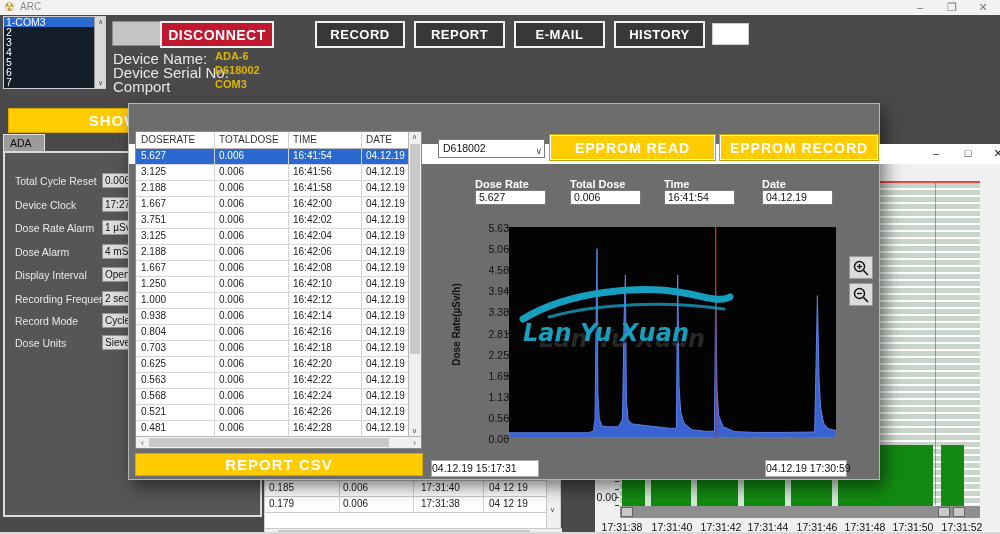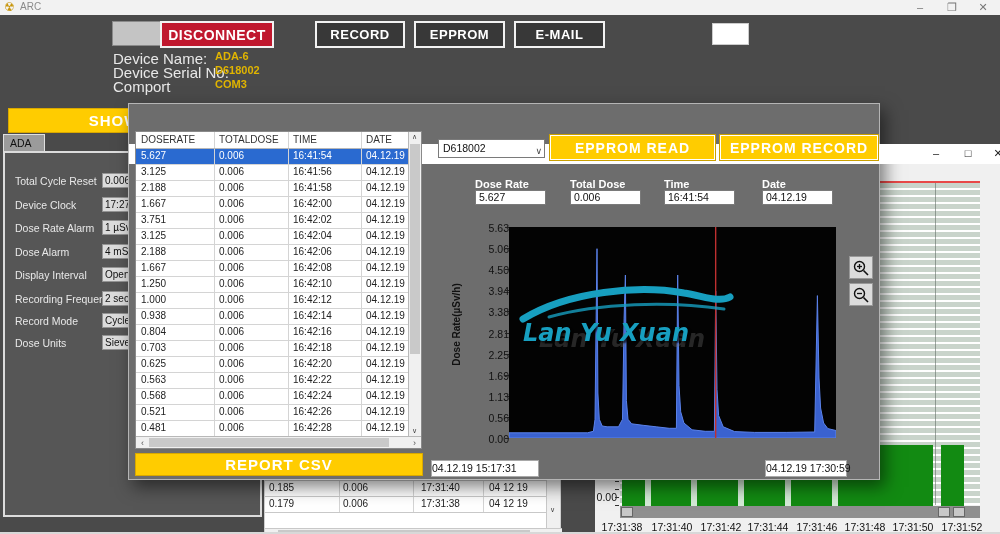"1-COM3" div.abs { html: none -> <div> <div> <div>1-COM3</div> <div>2</div> <div>3</div> <div>4</div> <div>5</div> <div>6</div> <div>7</div> </div> <div> <div>∧</div> <div>∨</div> </div> </div> }
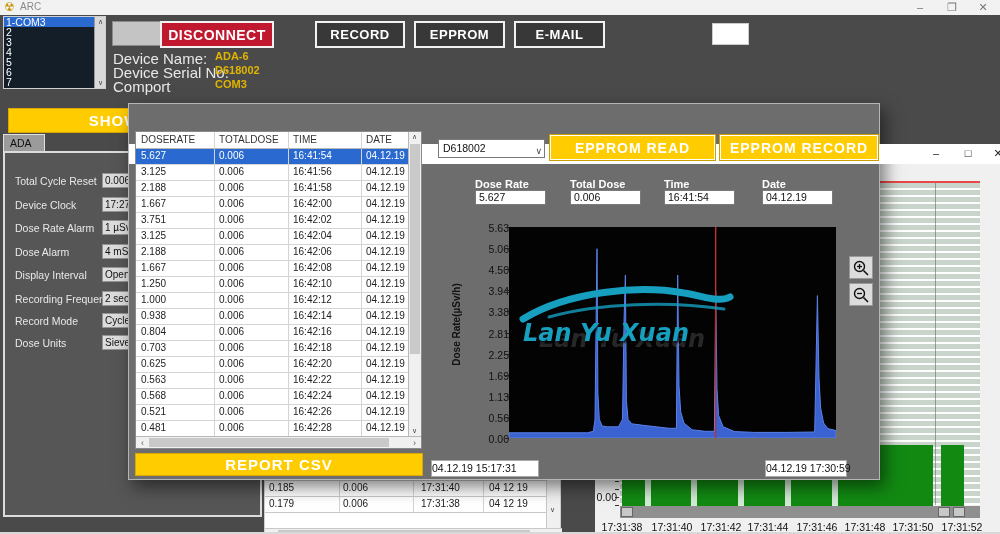"EPPROM" div.abs { text: EPPROM -> REPORT }
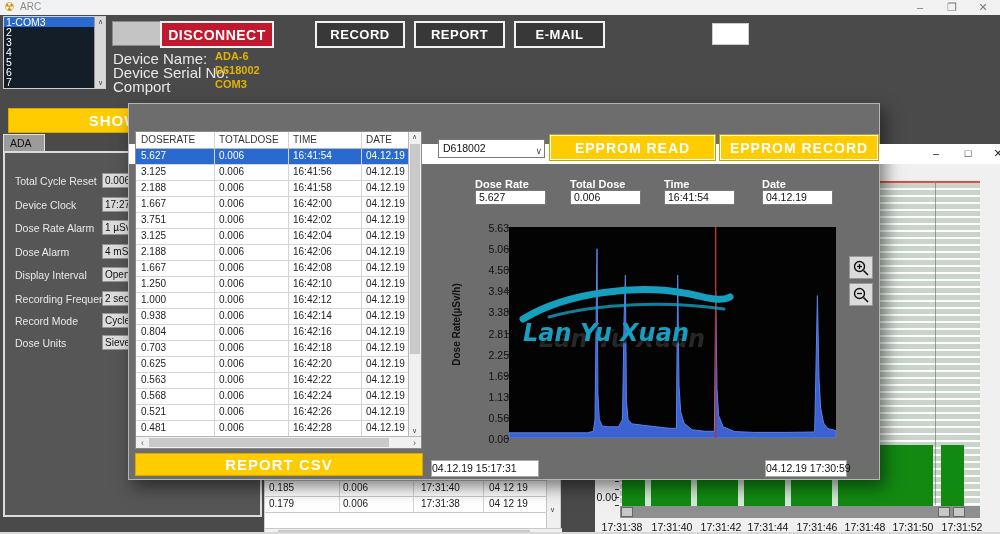"HISTORY" div.abs { html: none -> <div>HISTORY</div> }
